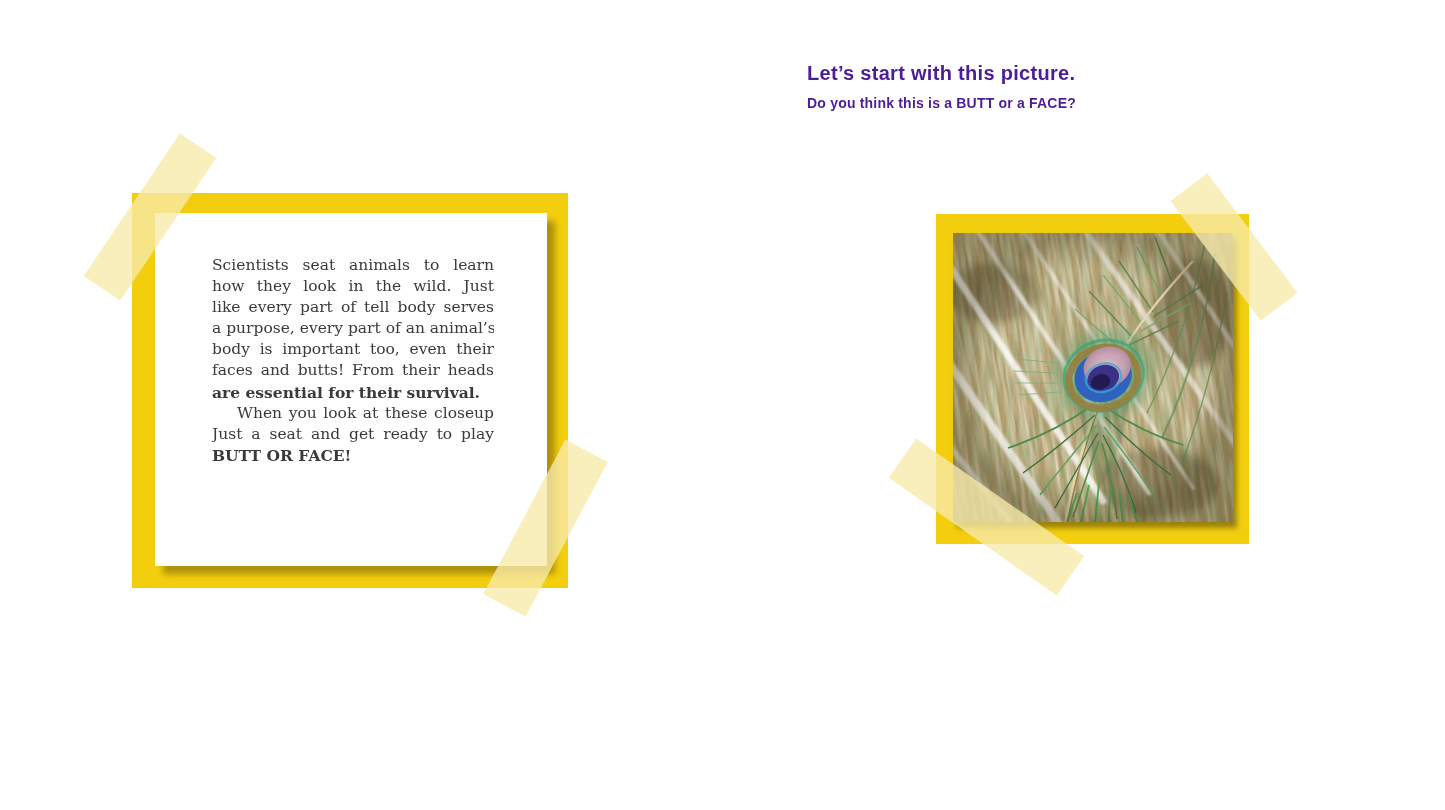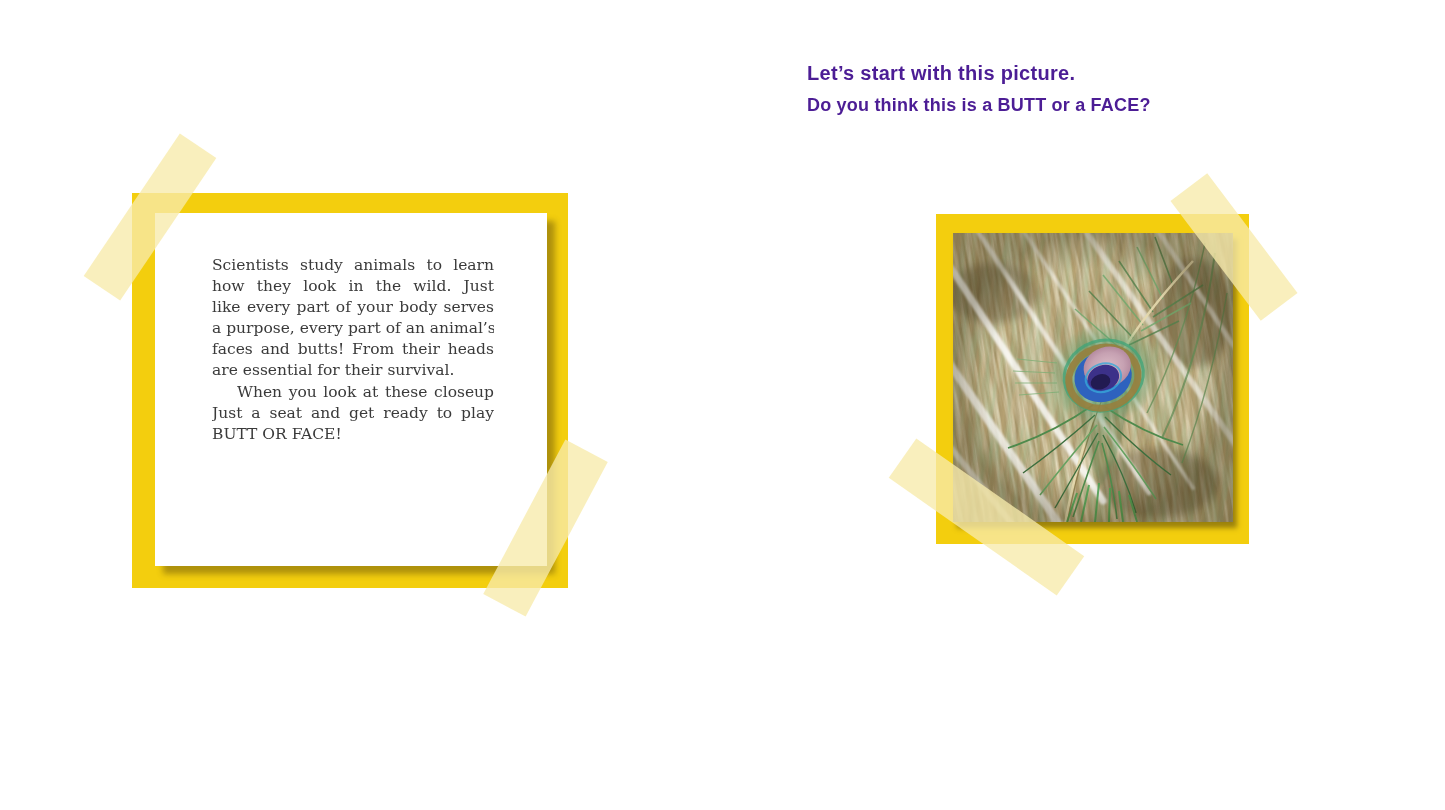"Do you think this is" .subheading { font-size: 18px -> 14px }
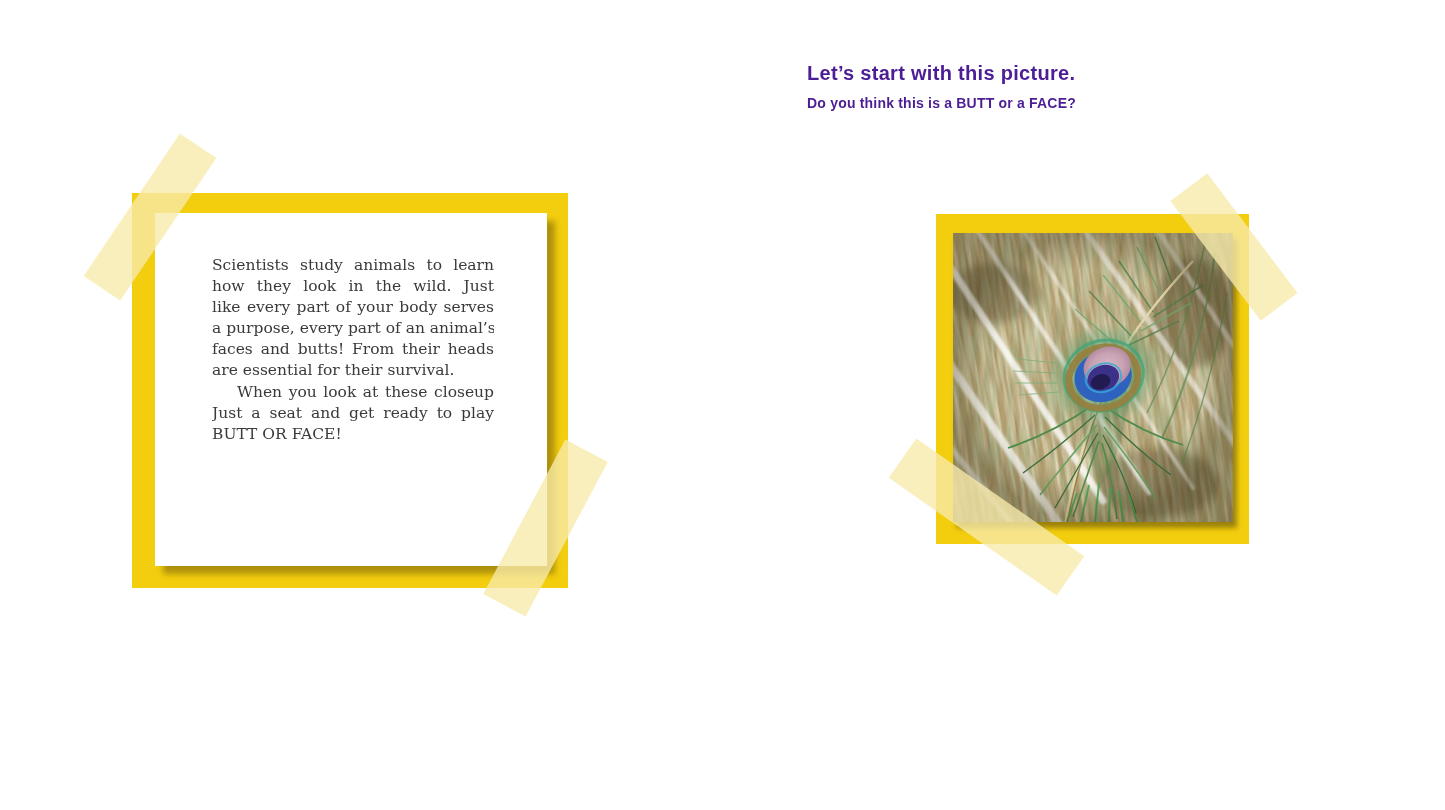"Scientists study animals to learn" div.tline { text: study -> seat }
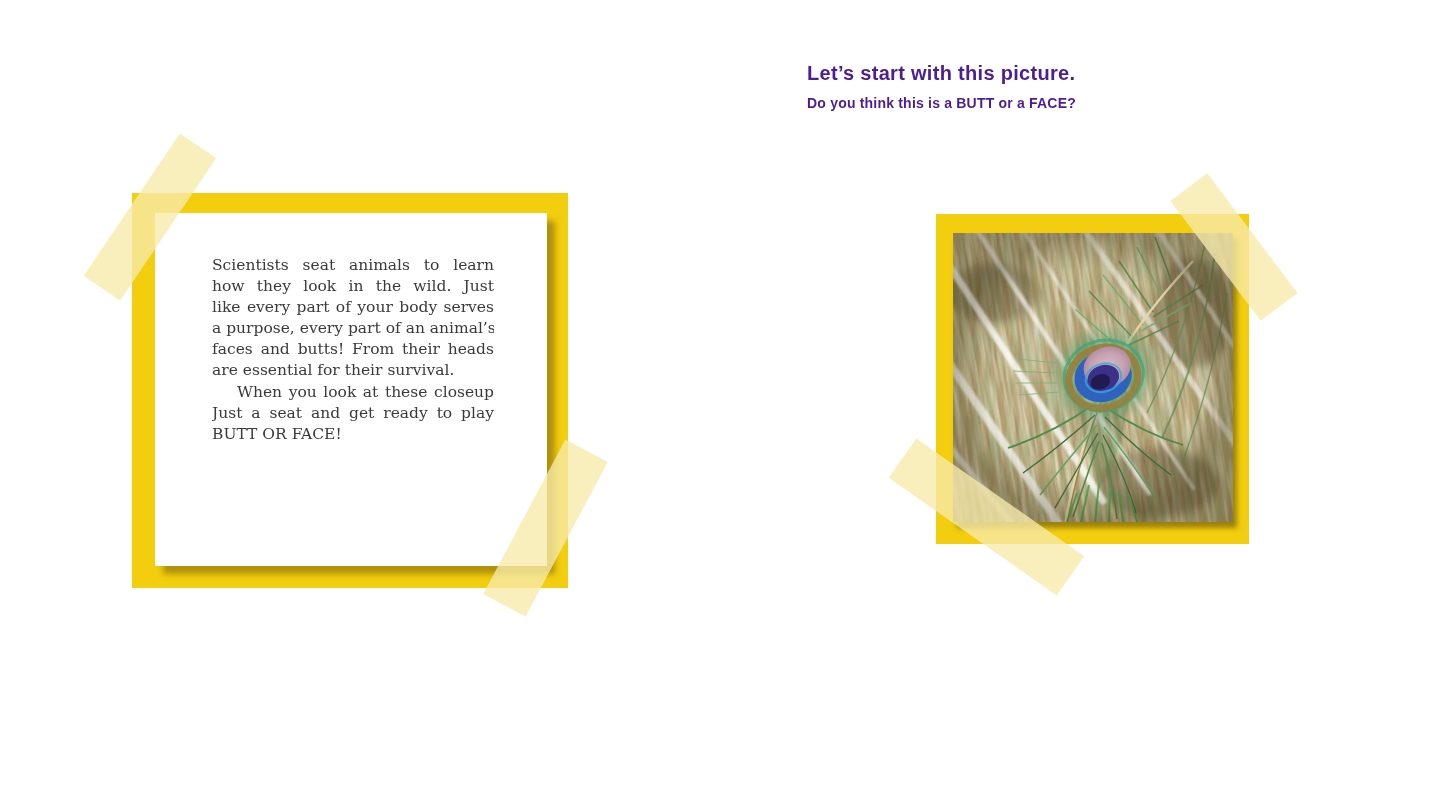"like every part of your" div.tline { text: your -> tell }
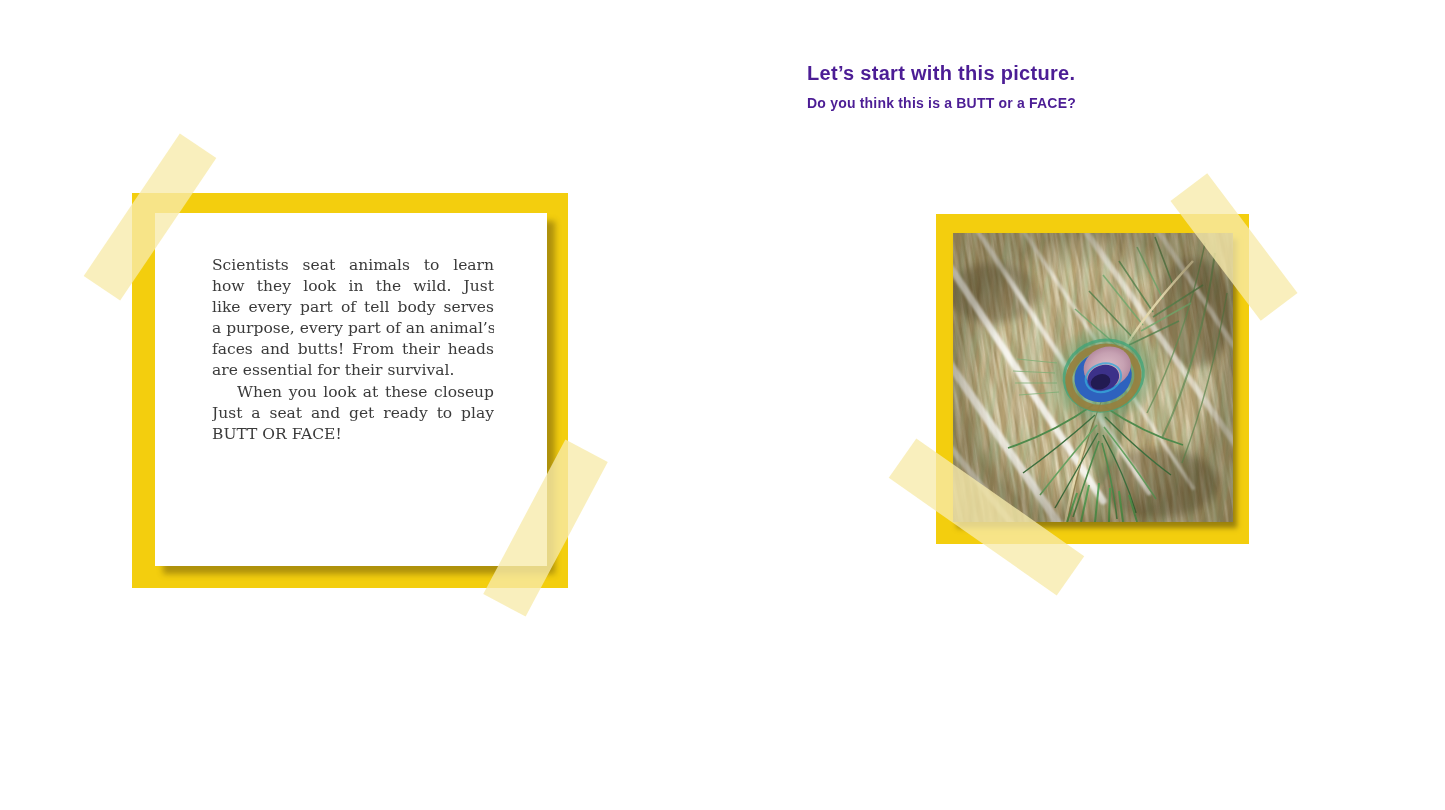"body is important too, even" div.tline { html: none -> <div>body is important too, even their</div> }
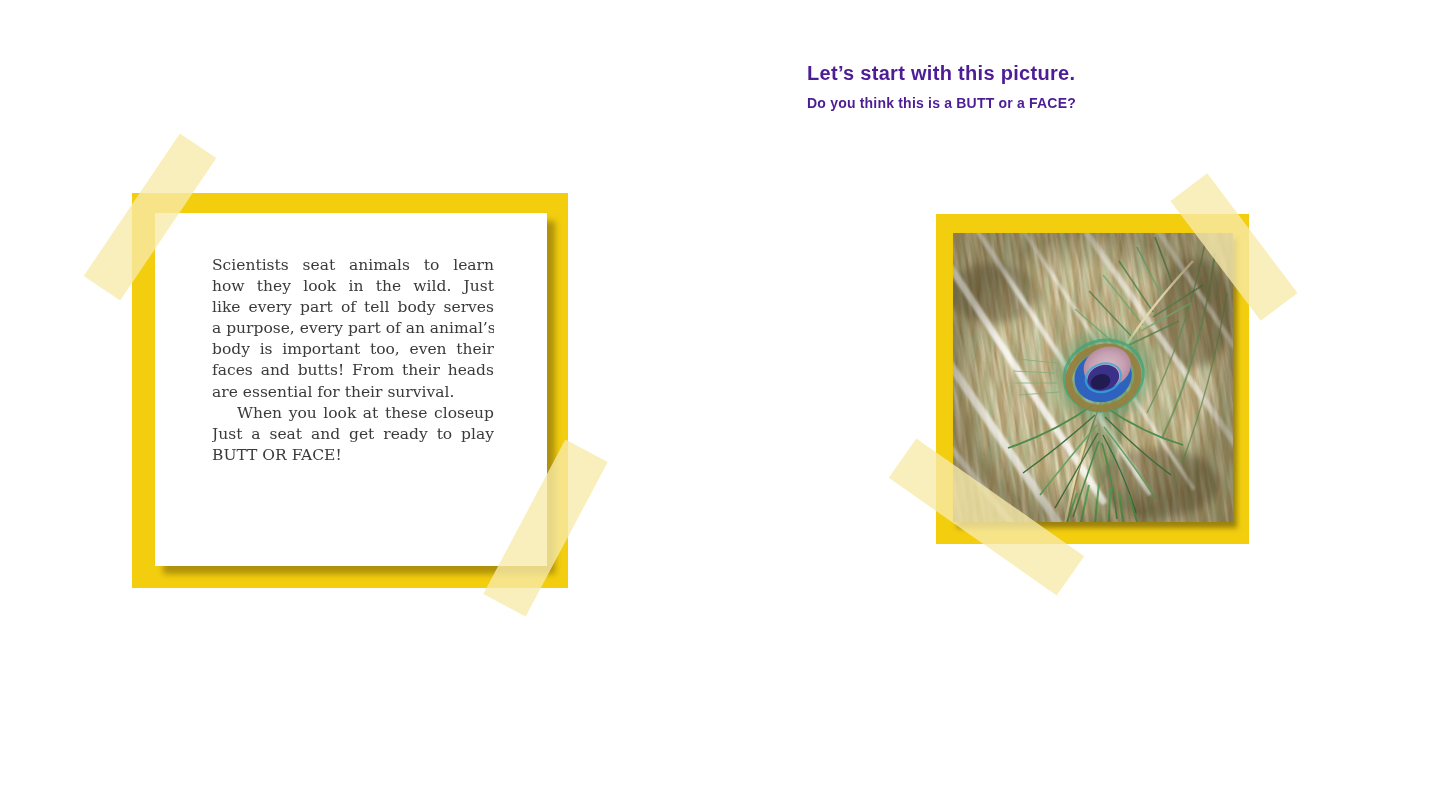"are essential for their survival." .tline.last { font-weight: none -> bold }
